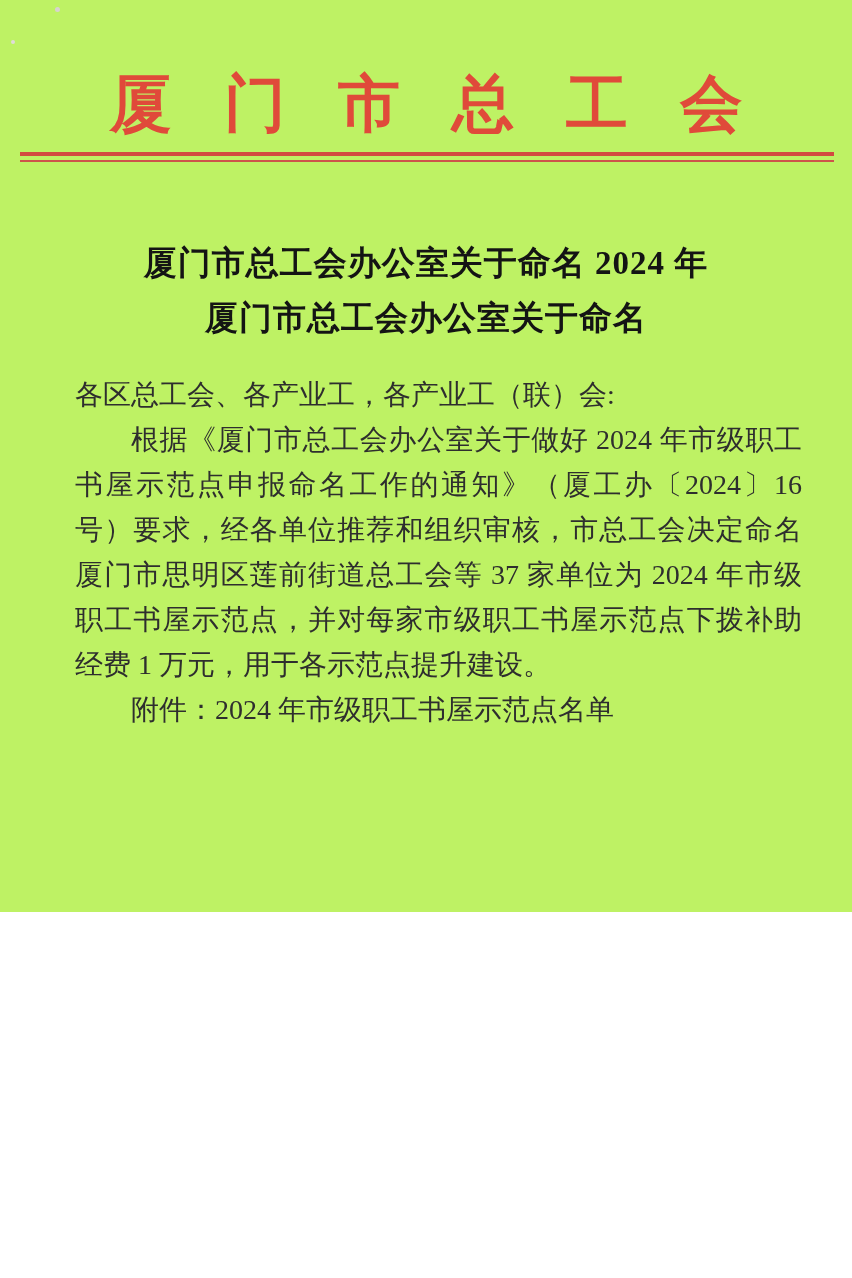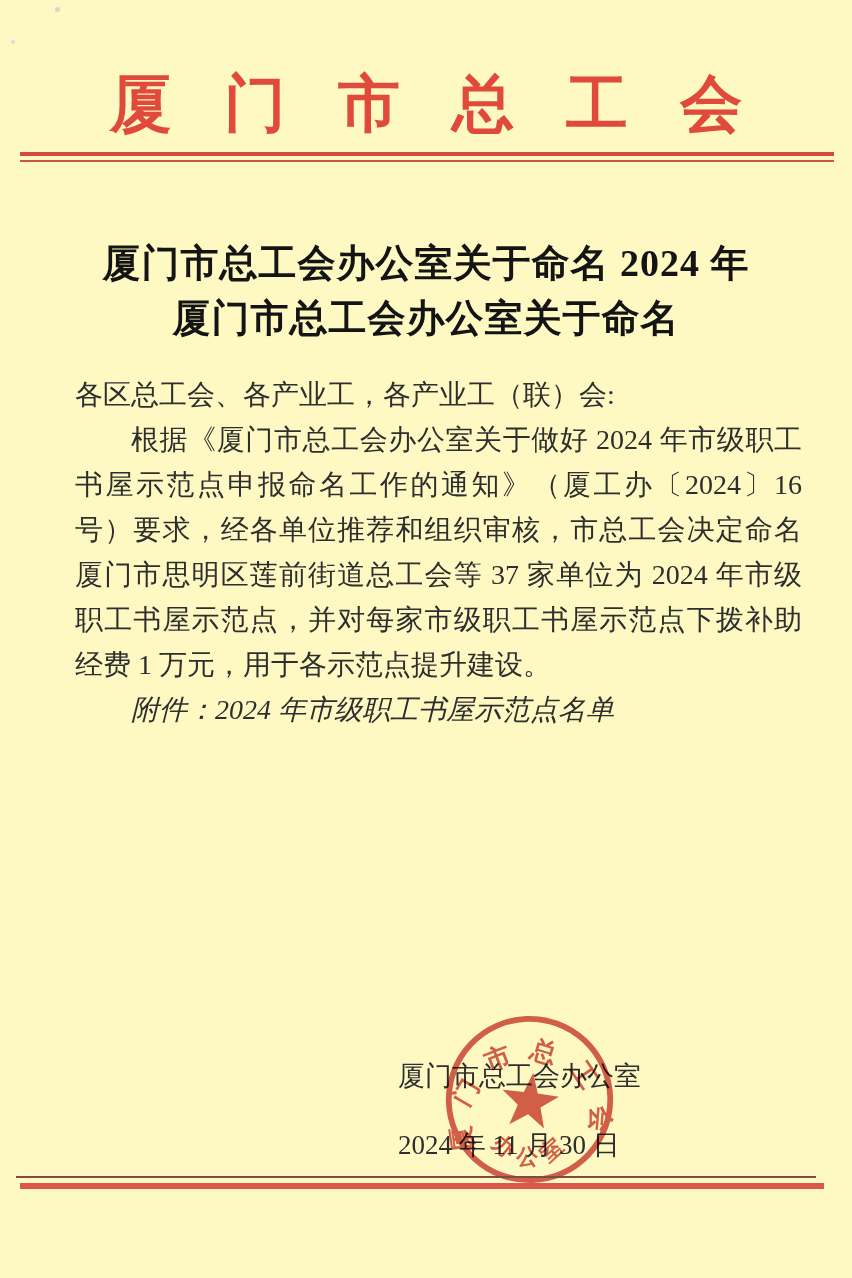"厦门市总工会" .page { background: #fef9c3 -> #bef264; height: 1278px -> 912px }
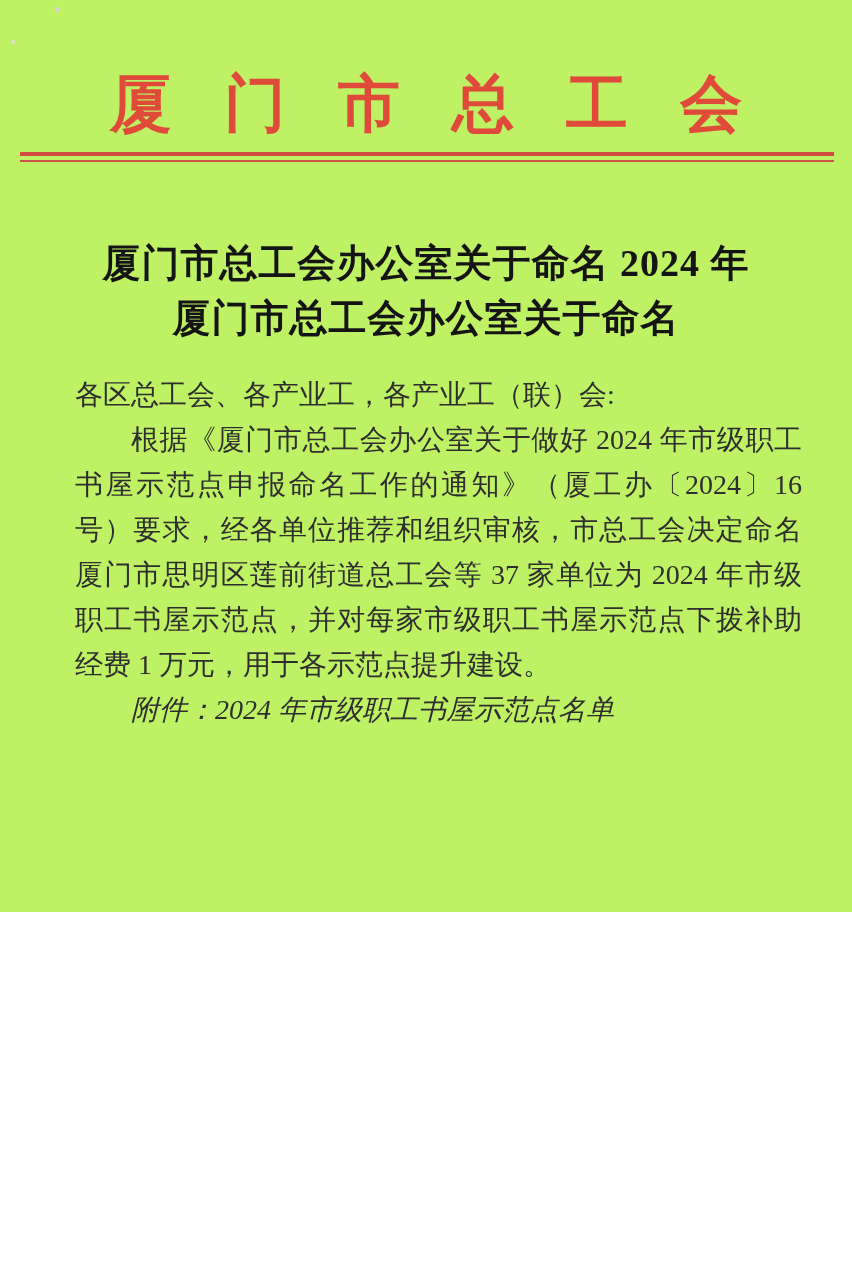"厦门市总工会办公室关于命名 2024 年" .doc-title { font-size: 38px -> 33px }
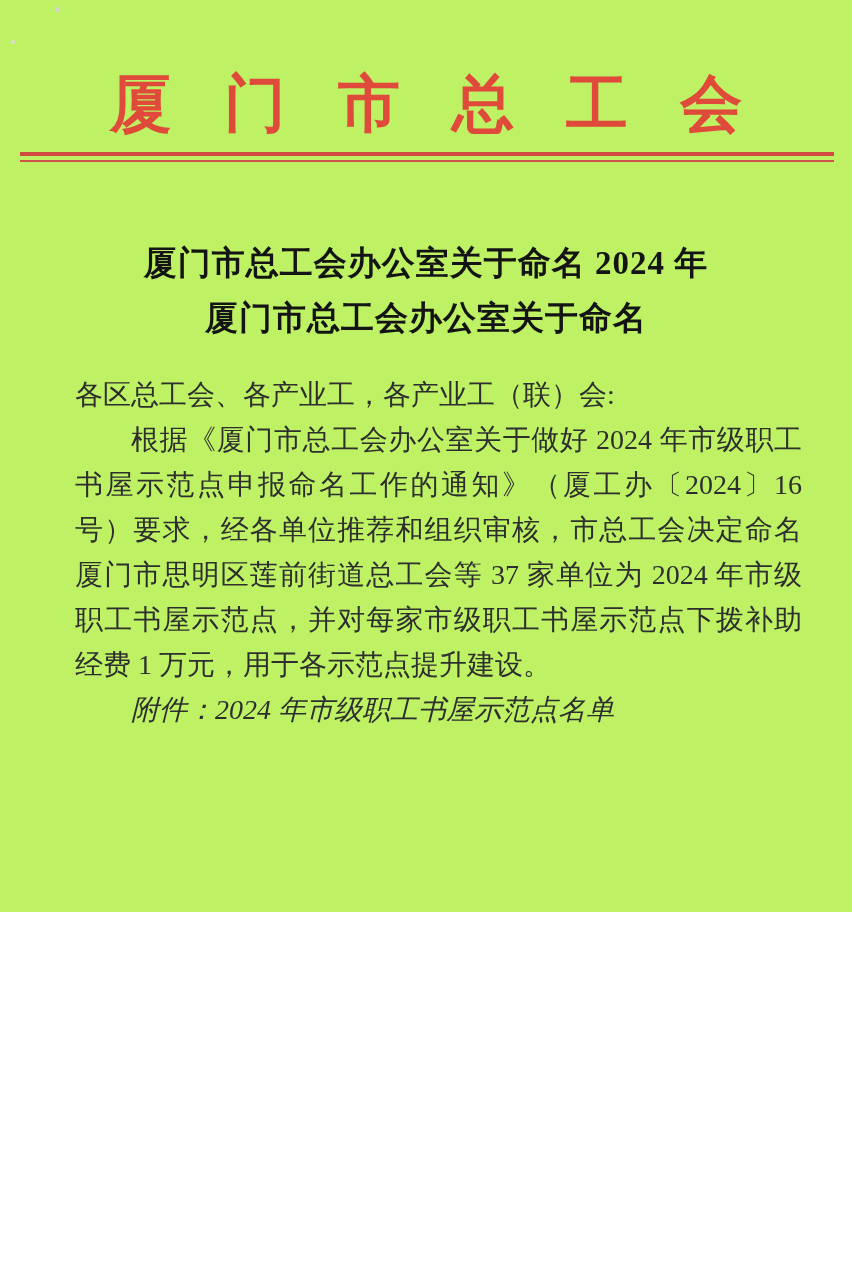"附件：2024 年市级职工书屋示范点名单" .attachment { font-style: italic -> none }
